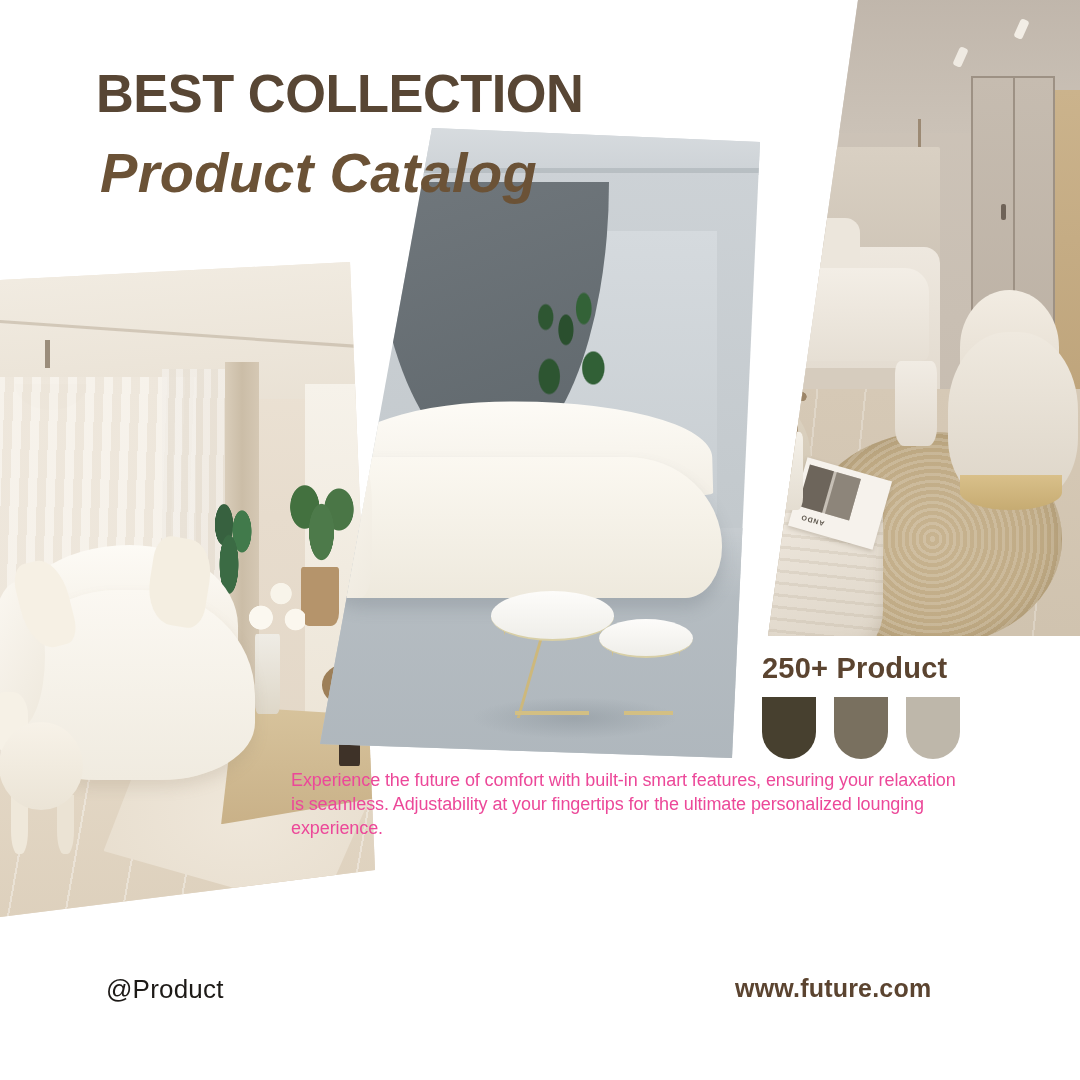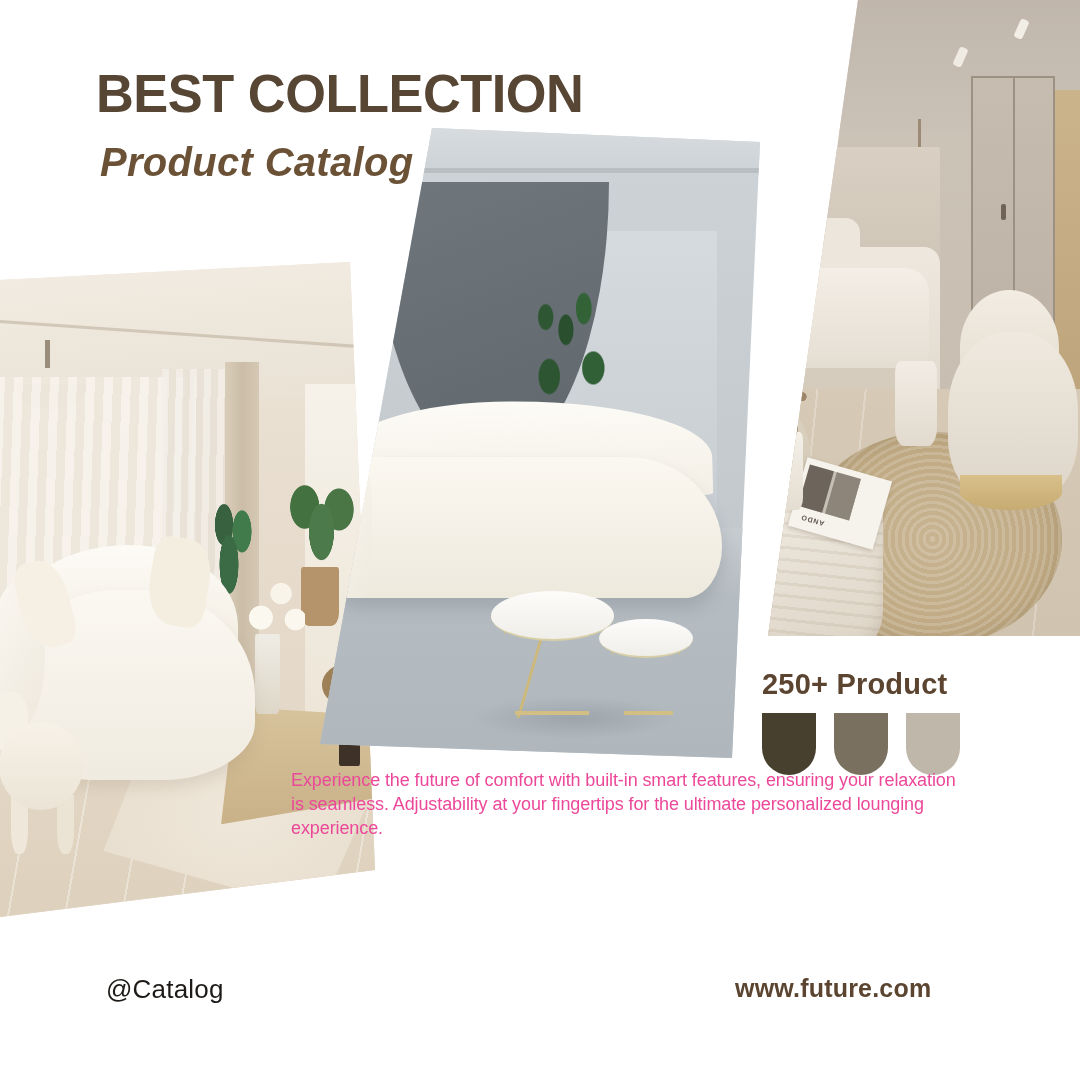"Product Catalog" #subhead { font-size: 40px -> 56px }
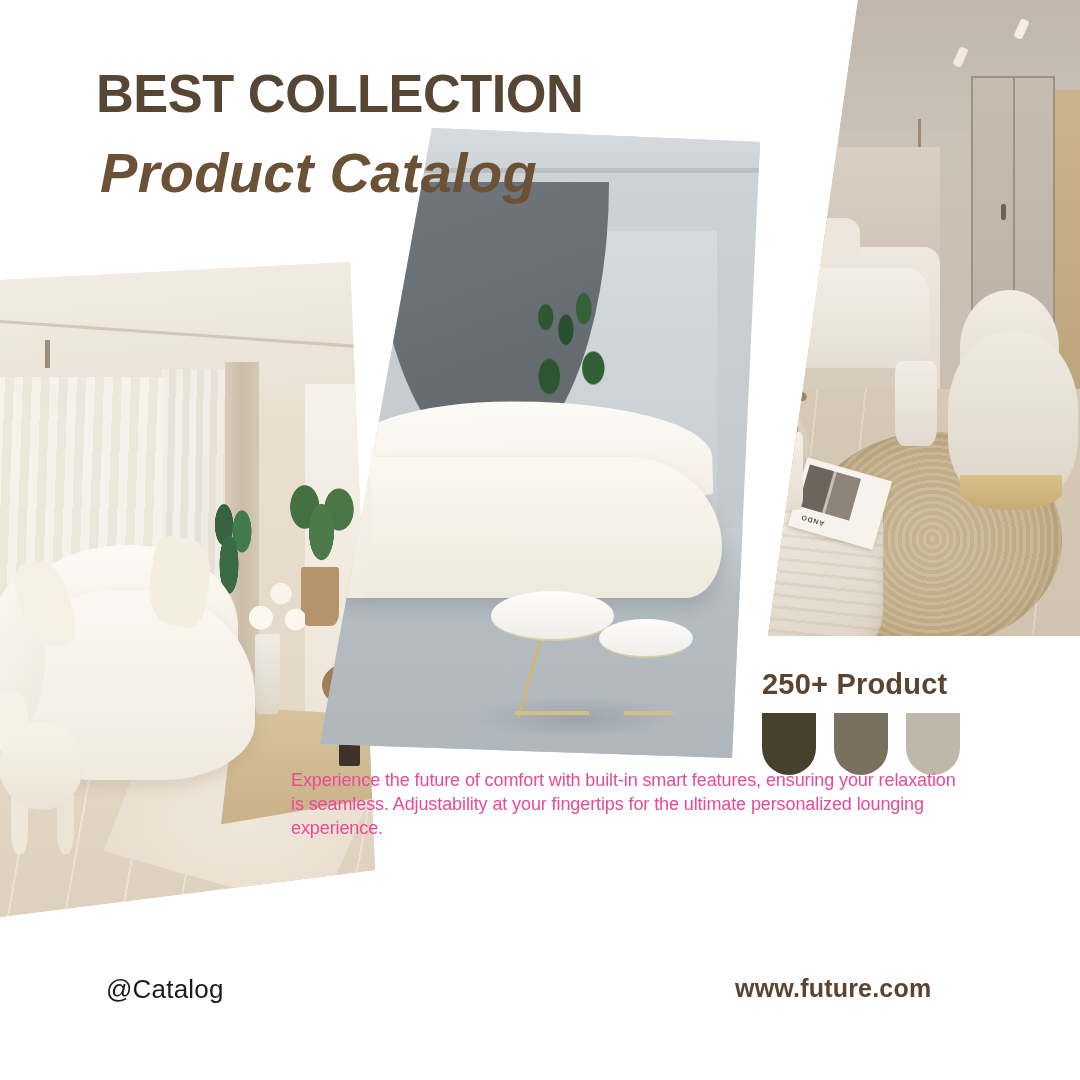"250+ Product" #product-block { top: 668px -> 652px }
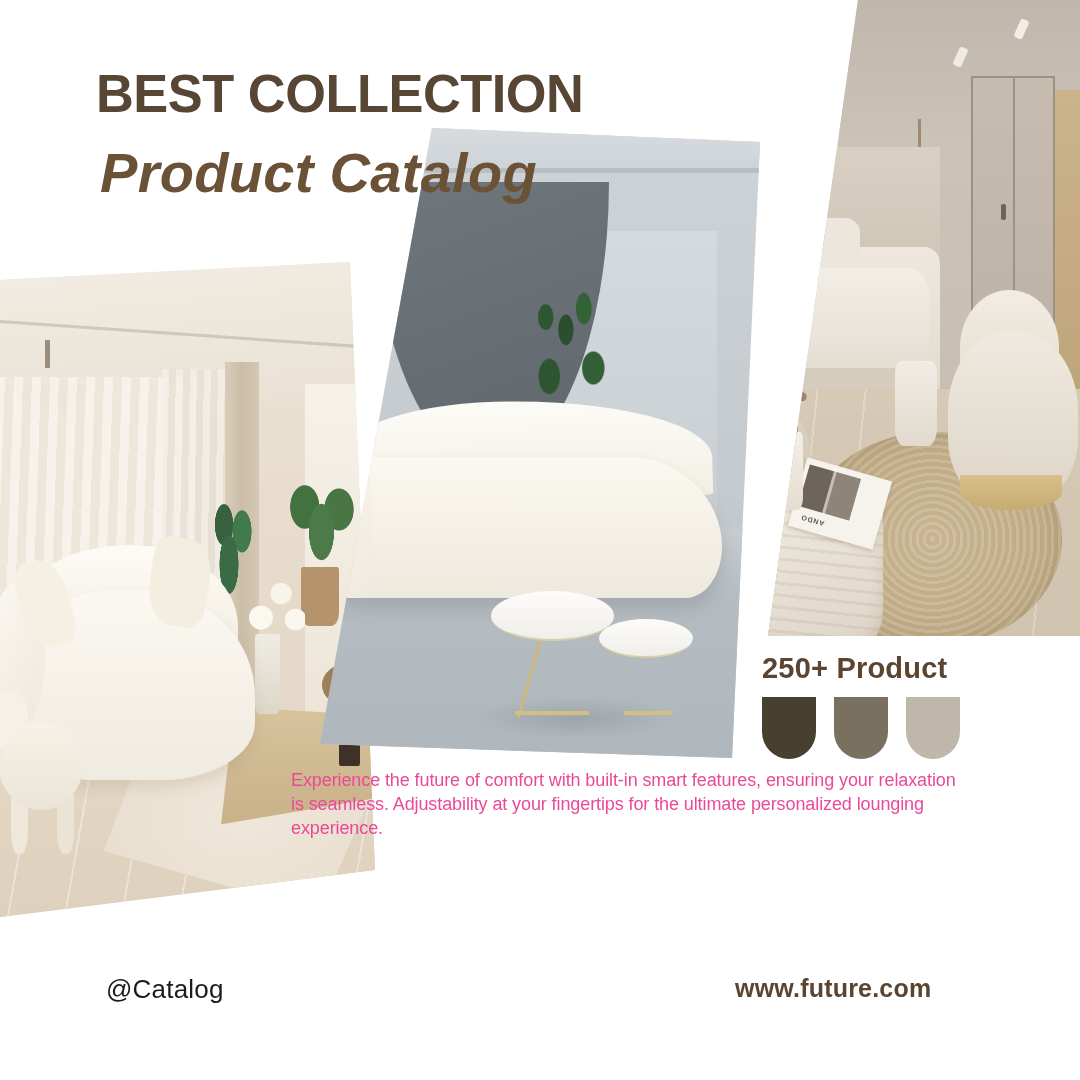"@Catalog" div { text: @Catalog -> @Product }
